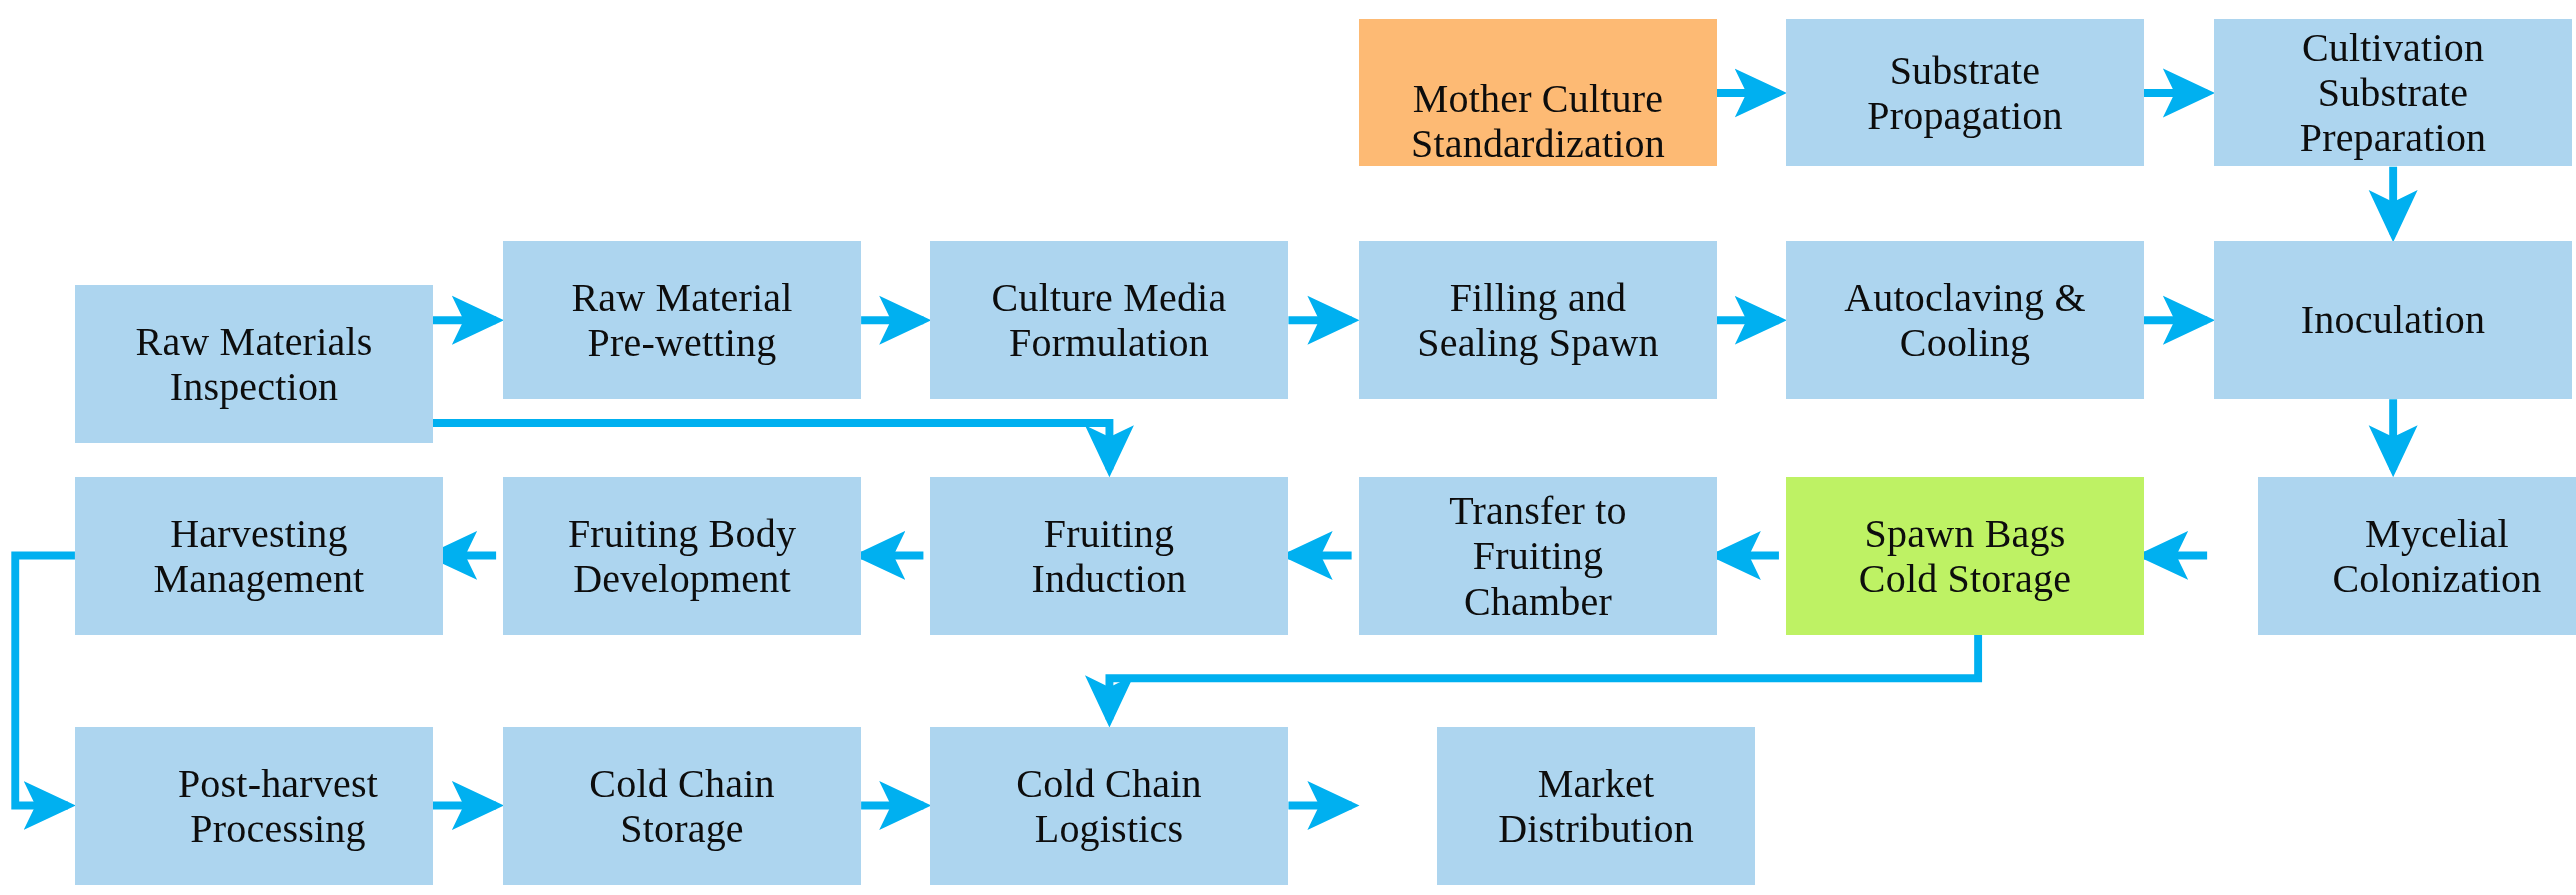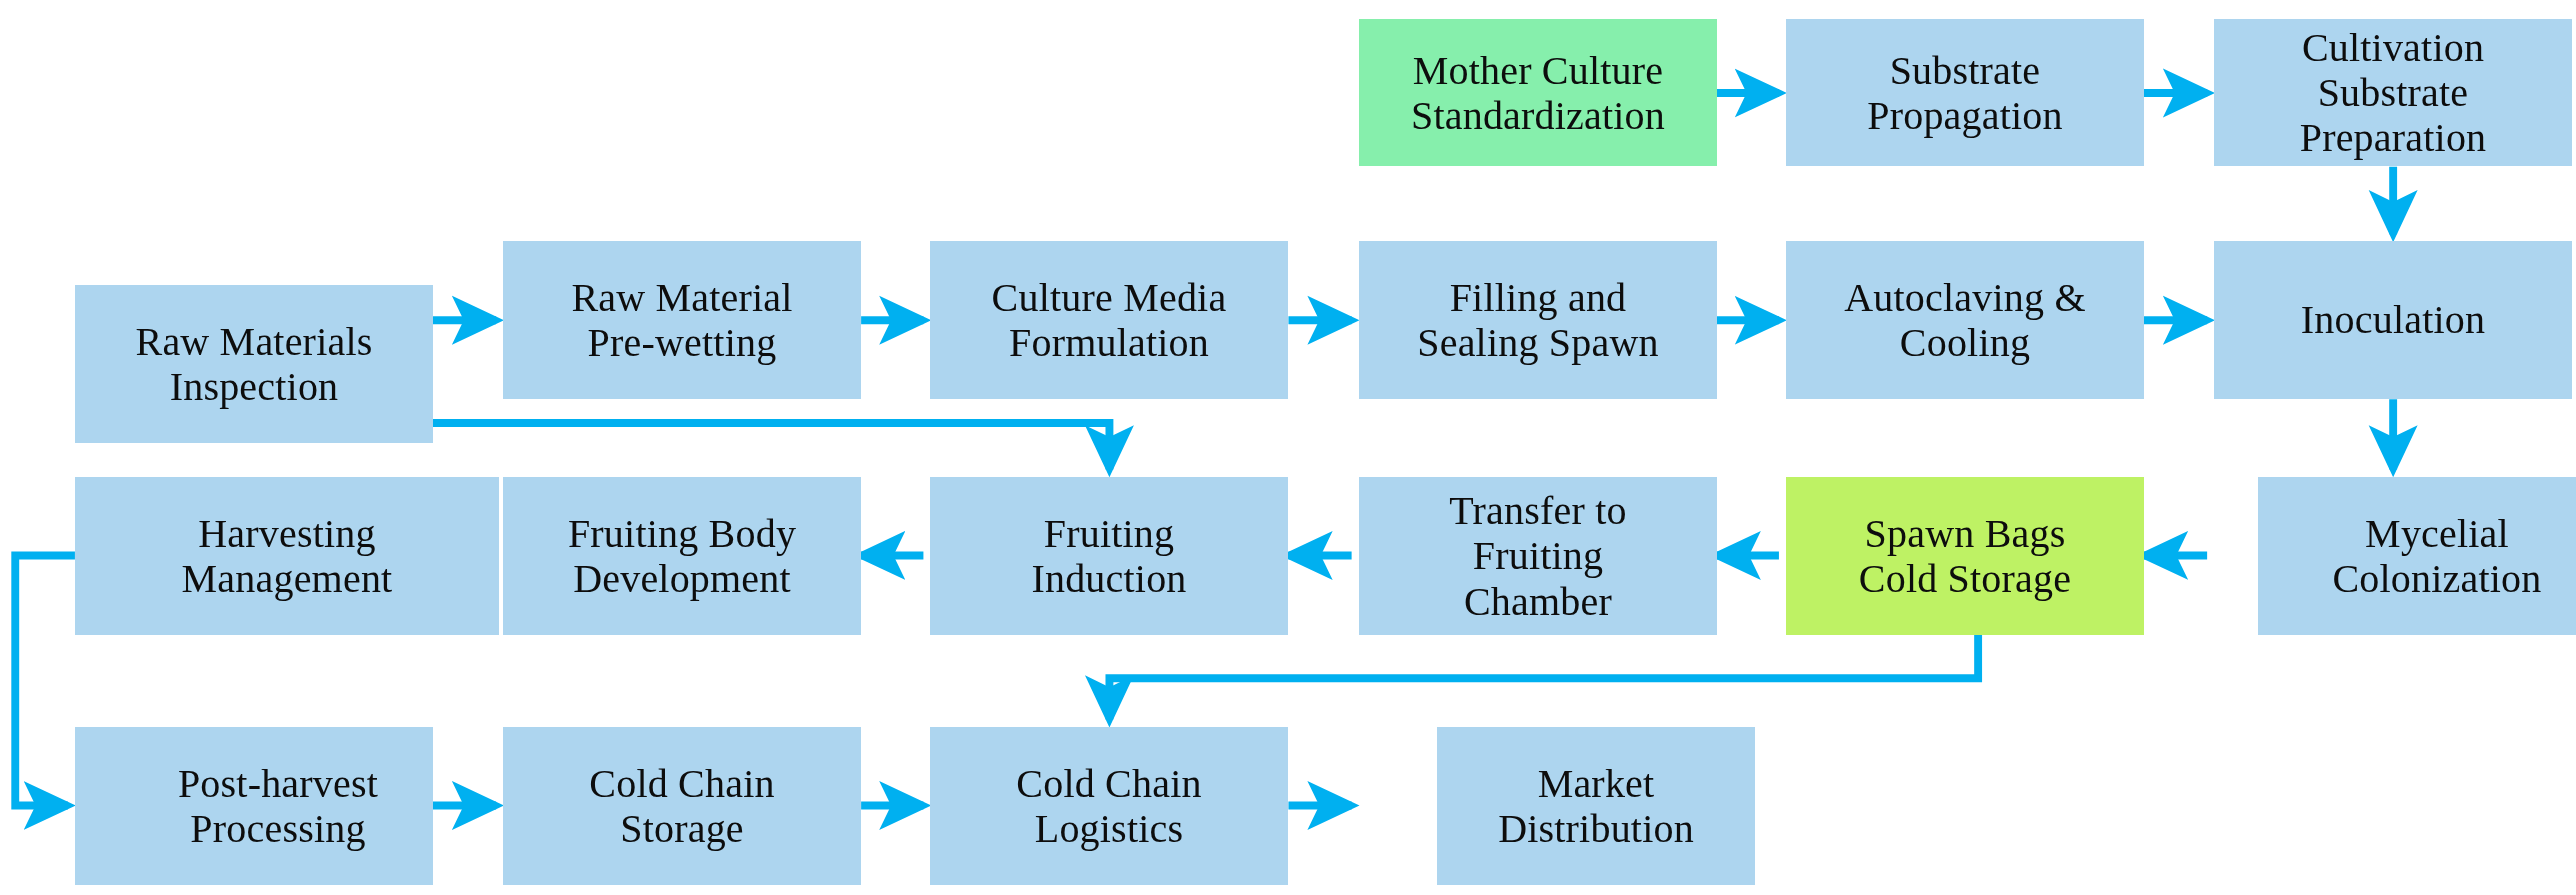"Mother Culture" div.node { align-items: none -> flex-end; background: #86efac -> #fdba74 }
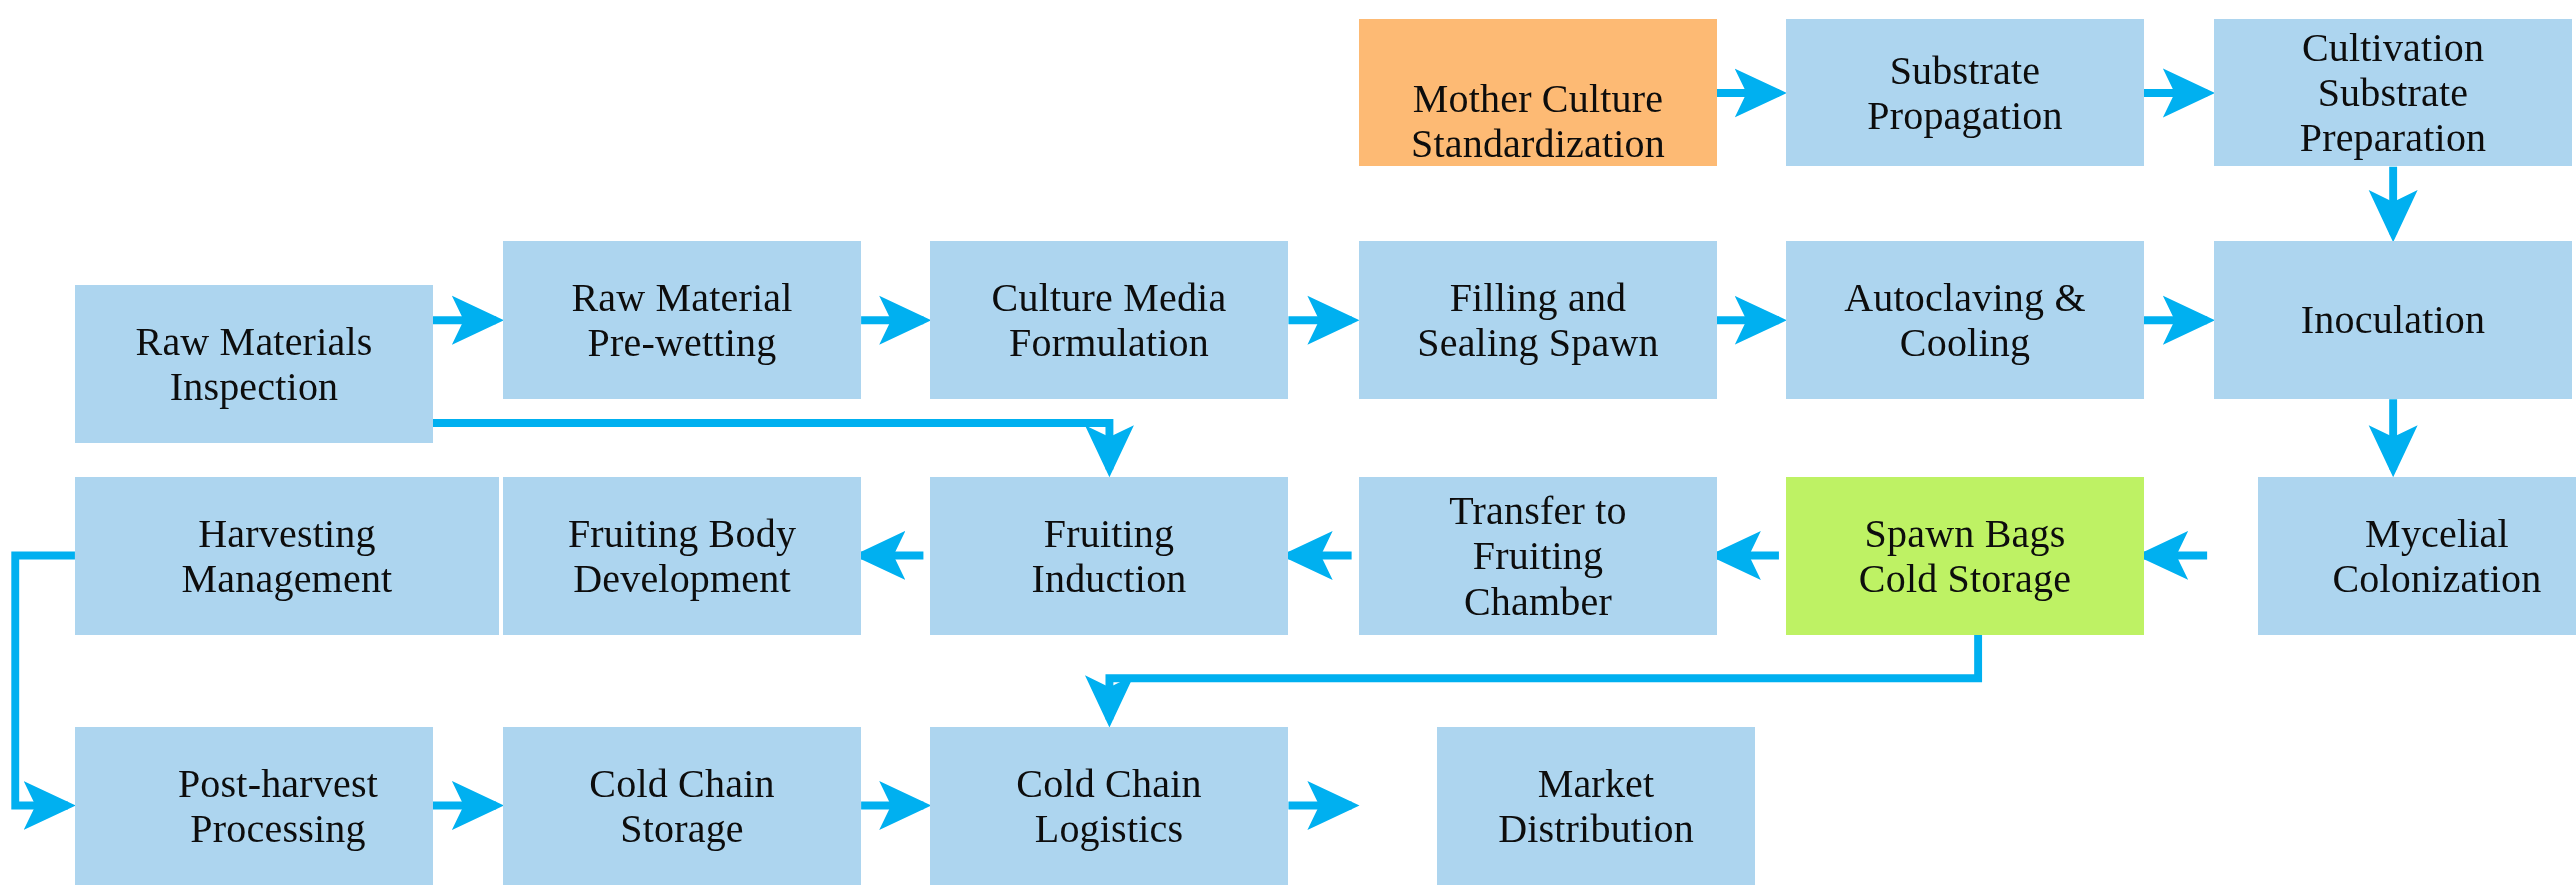"Harvesting" div.node { width: 424px -> 368px }
